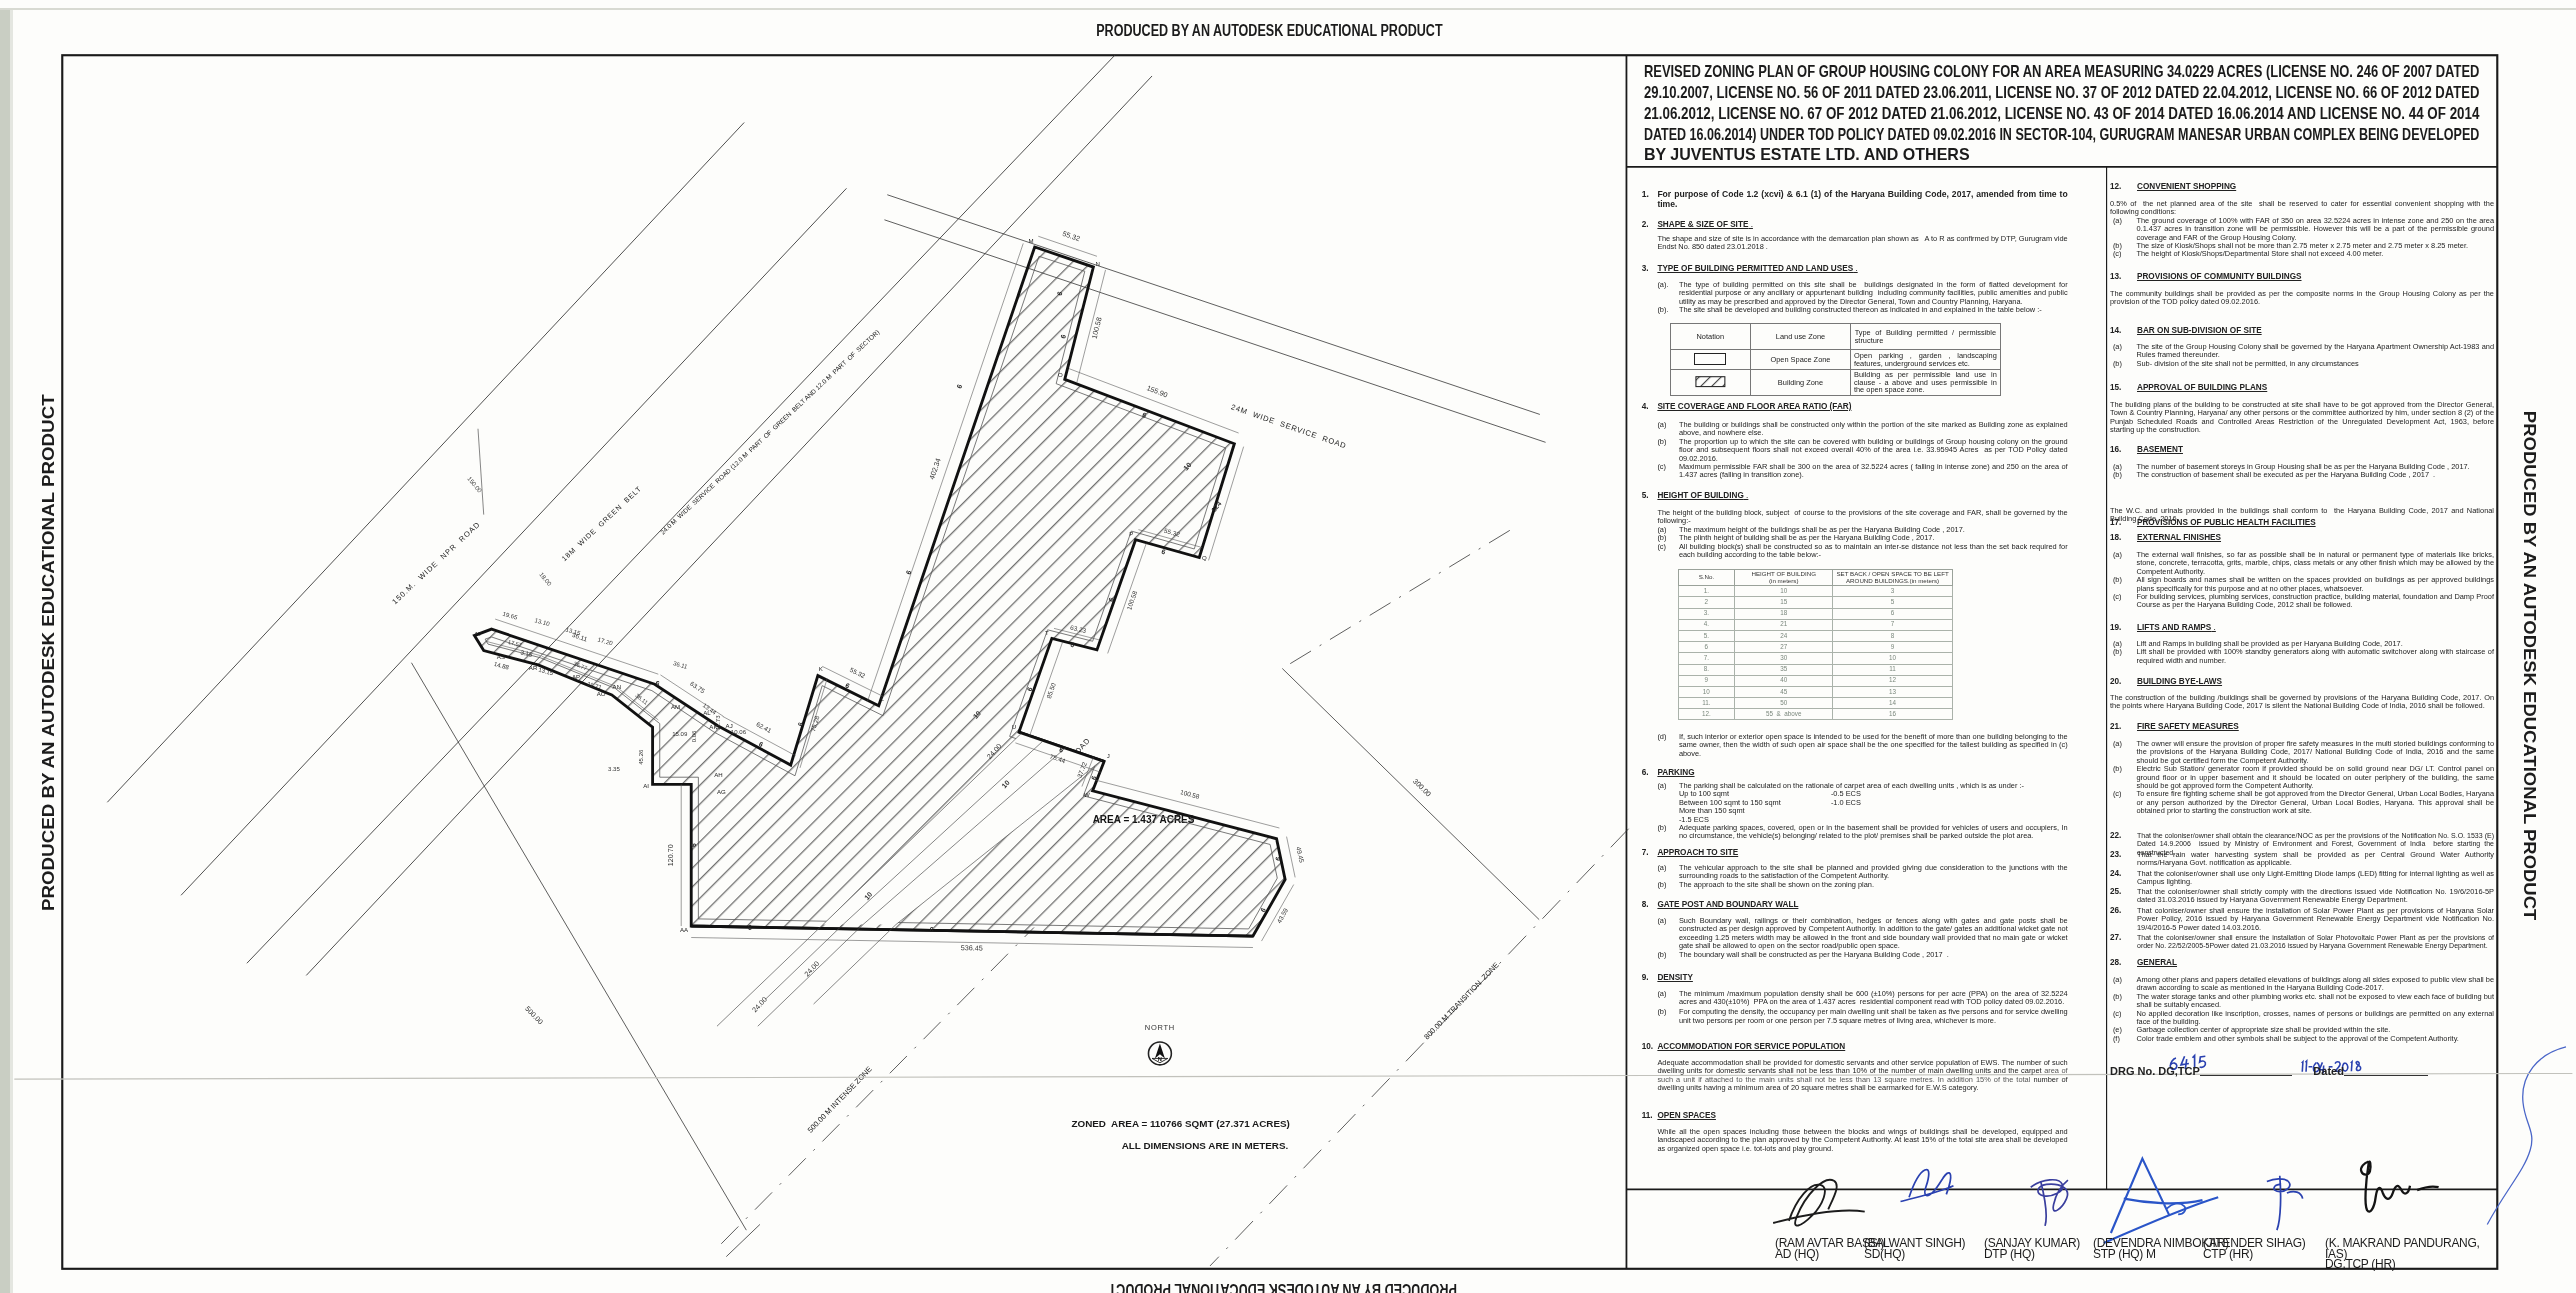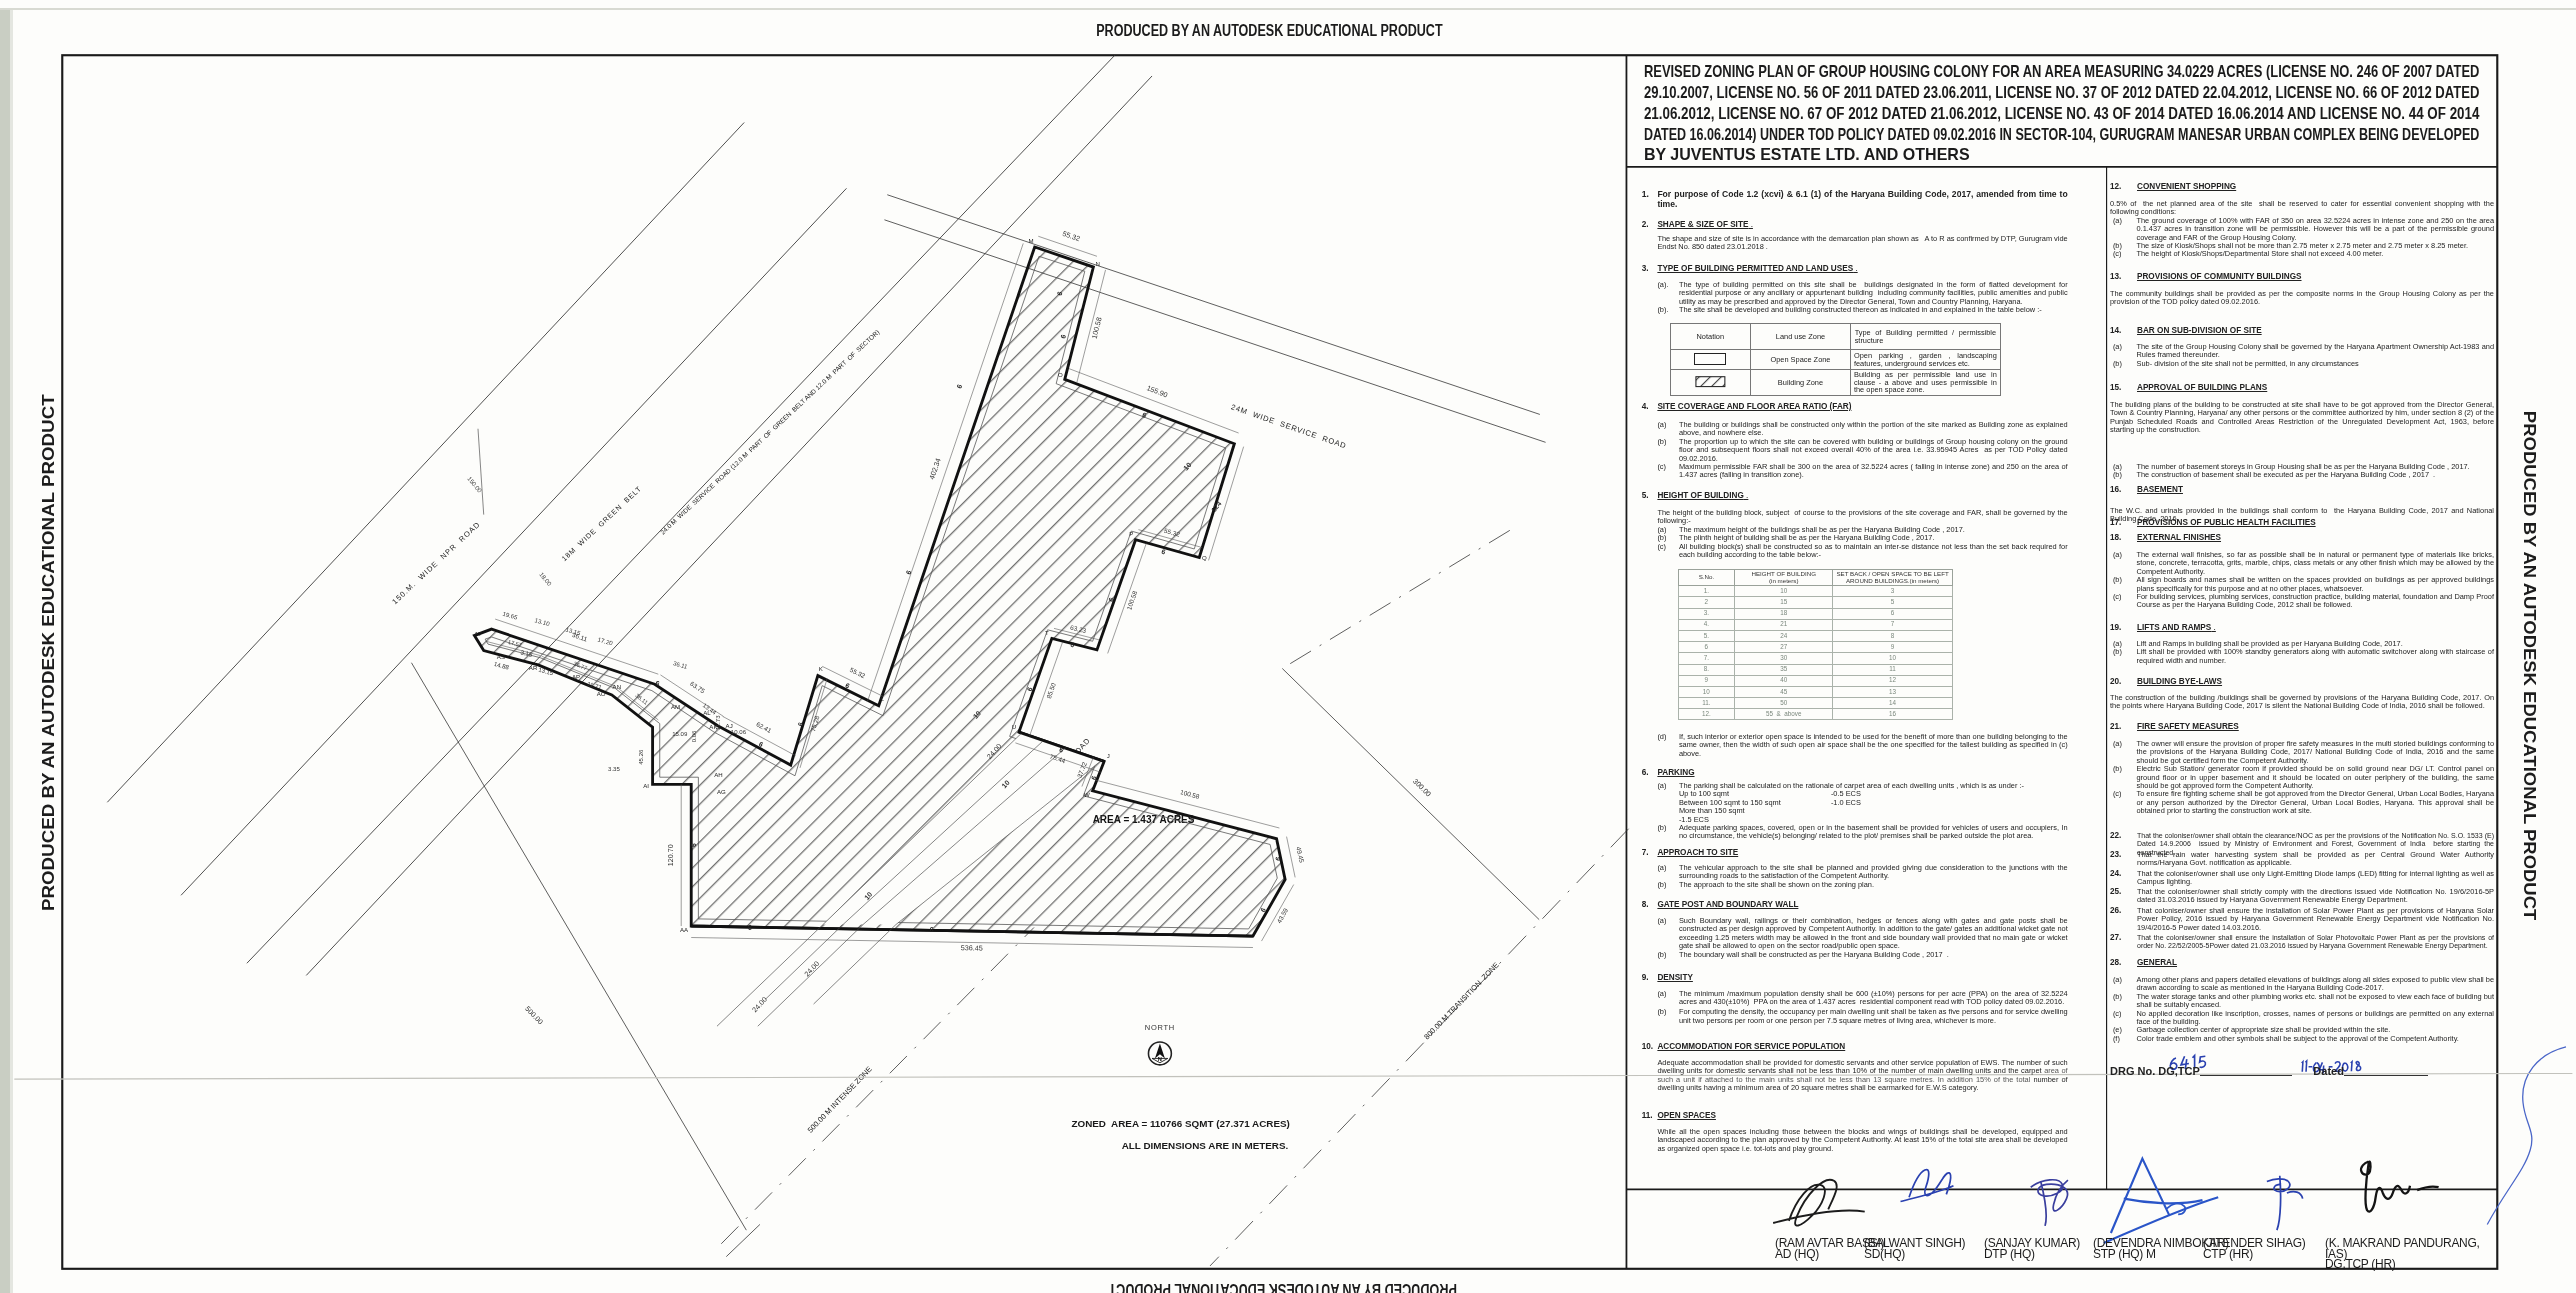"16." div.it { margin-top: 40px -> none }
